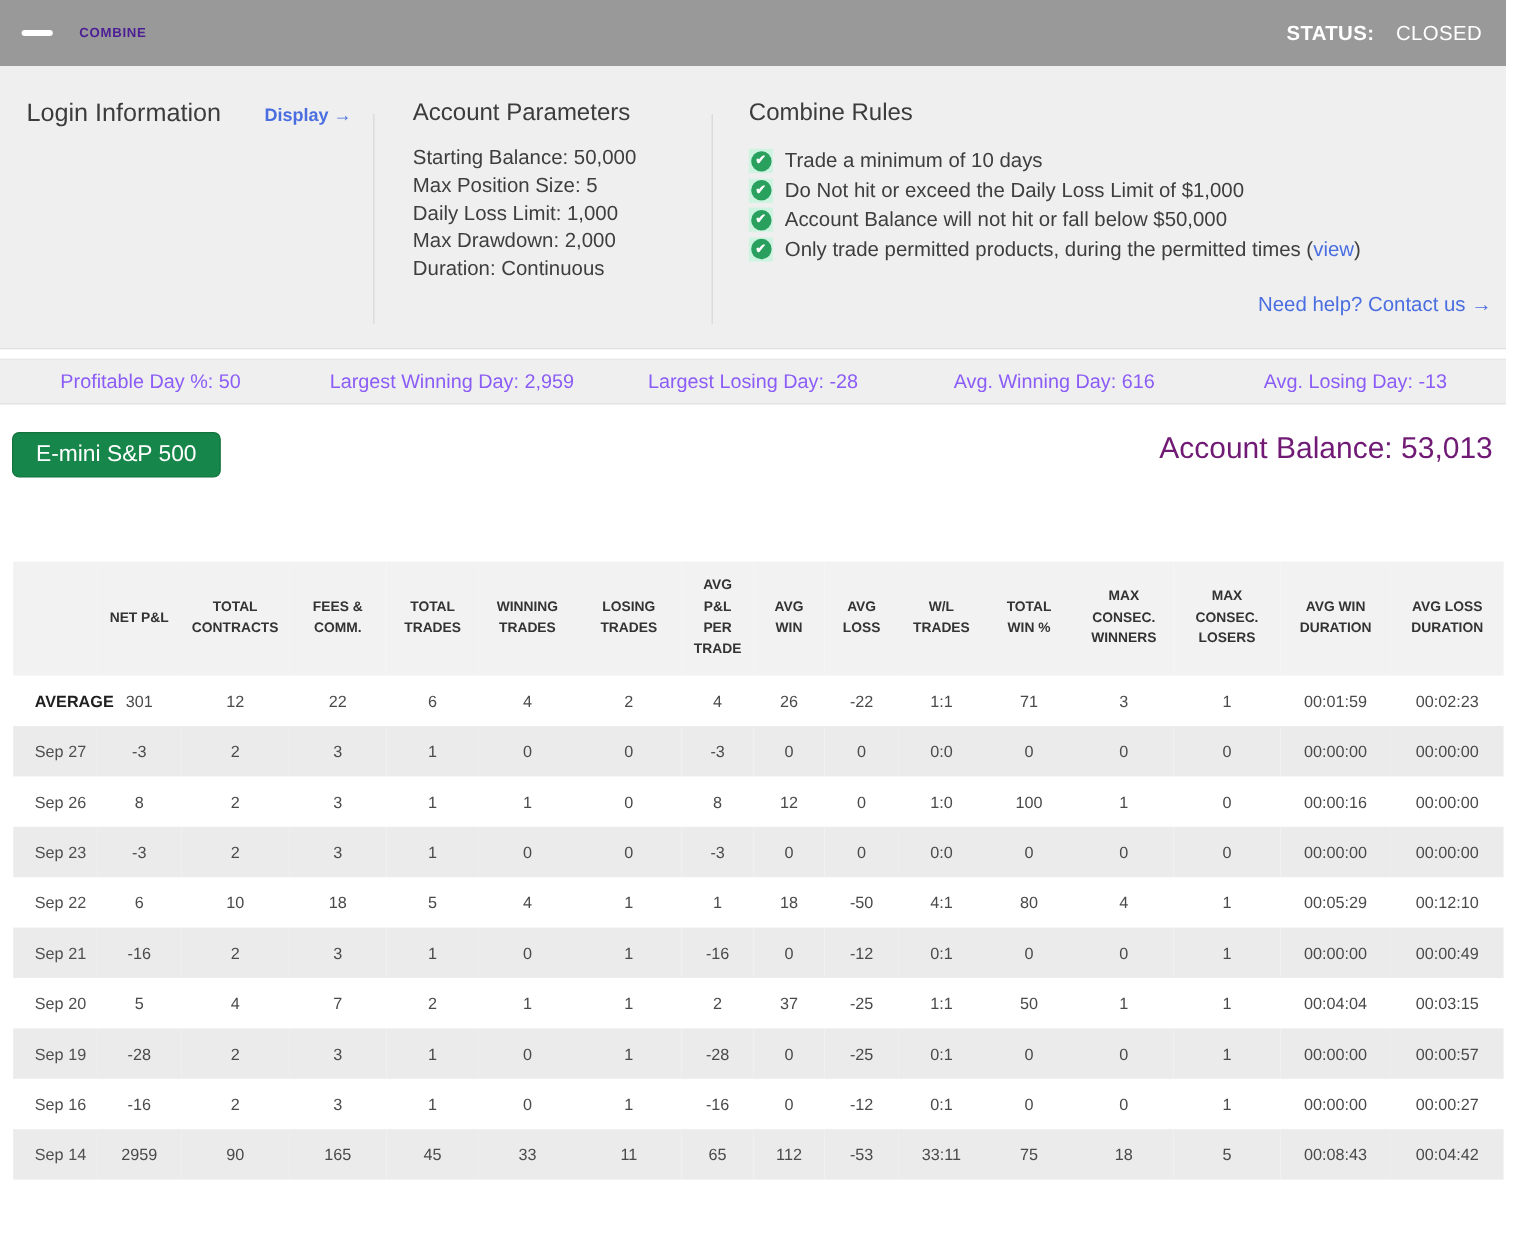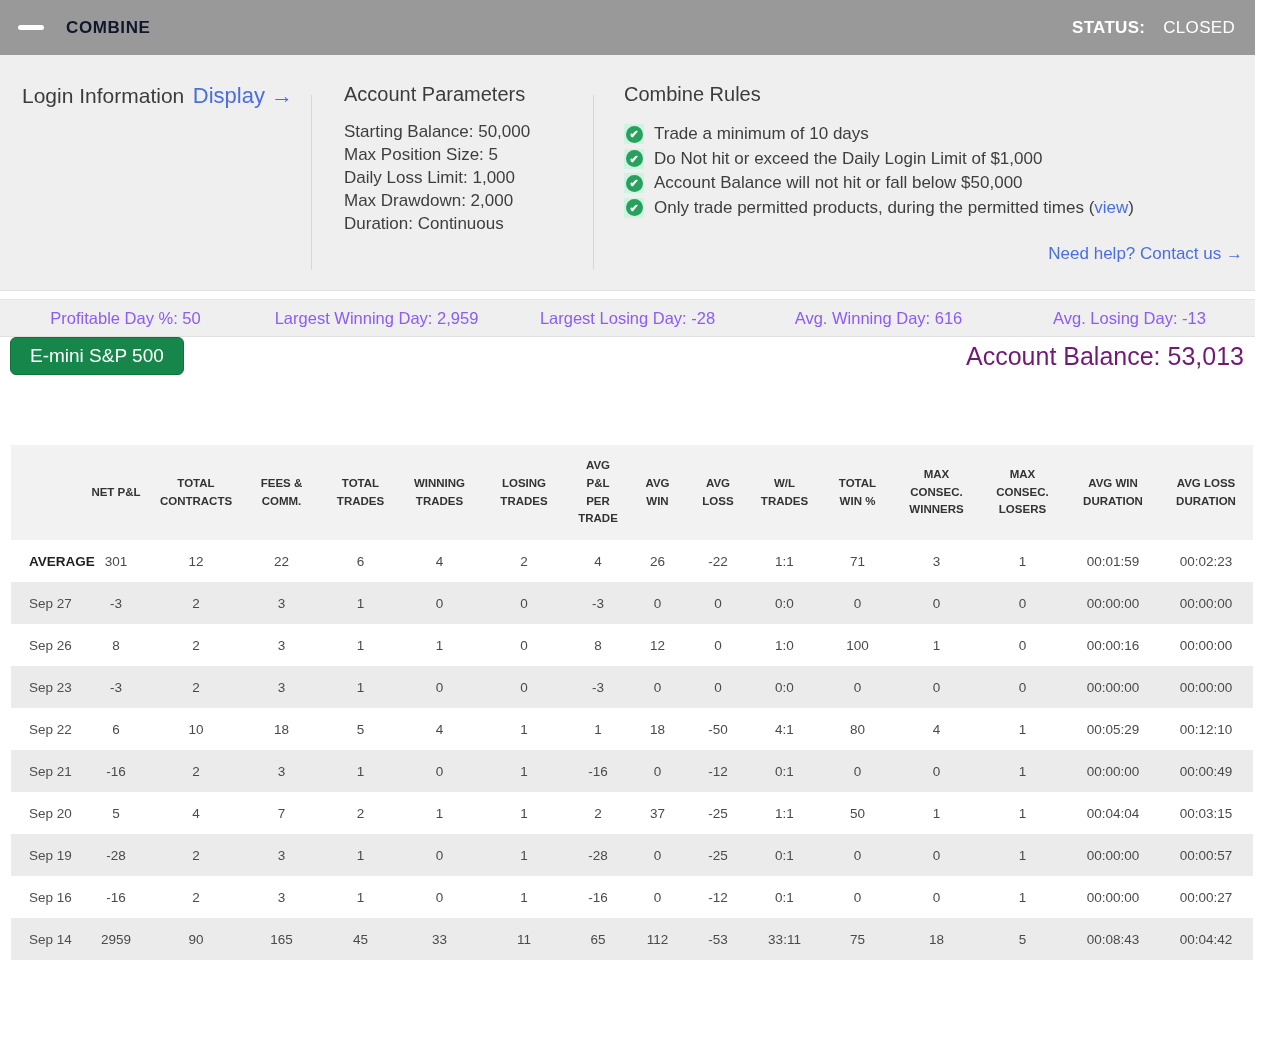"COMBINE" .topbar-title { color: #0f172a -> #4c1d95; font-size: 17px -> 11px }
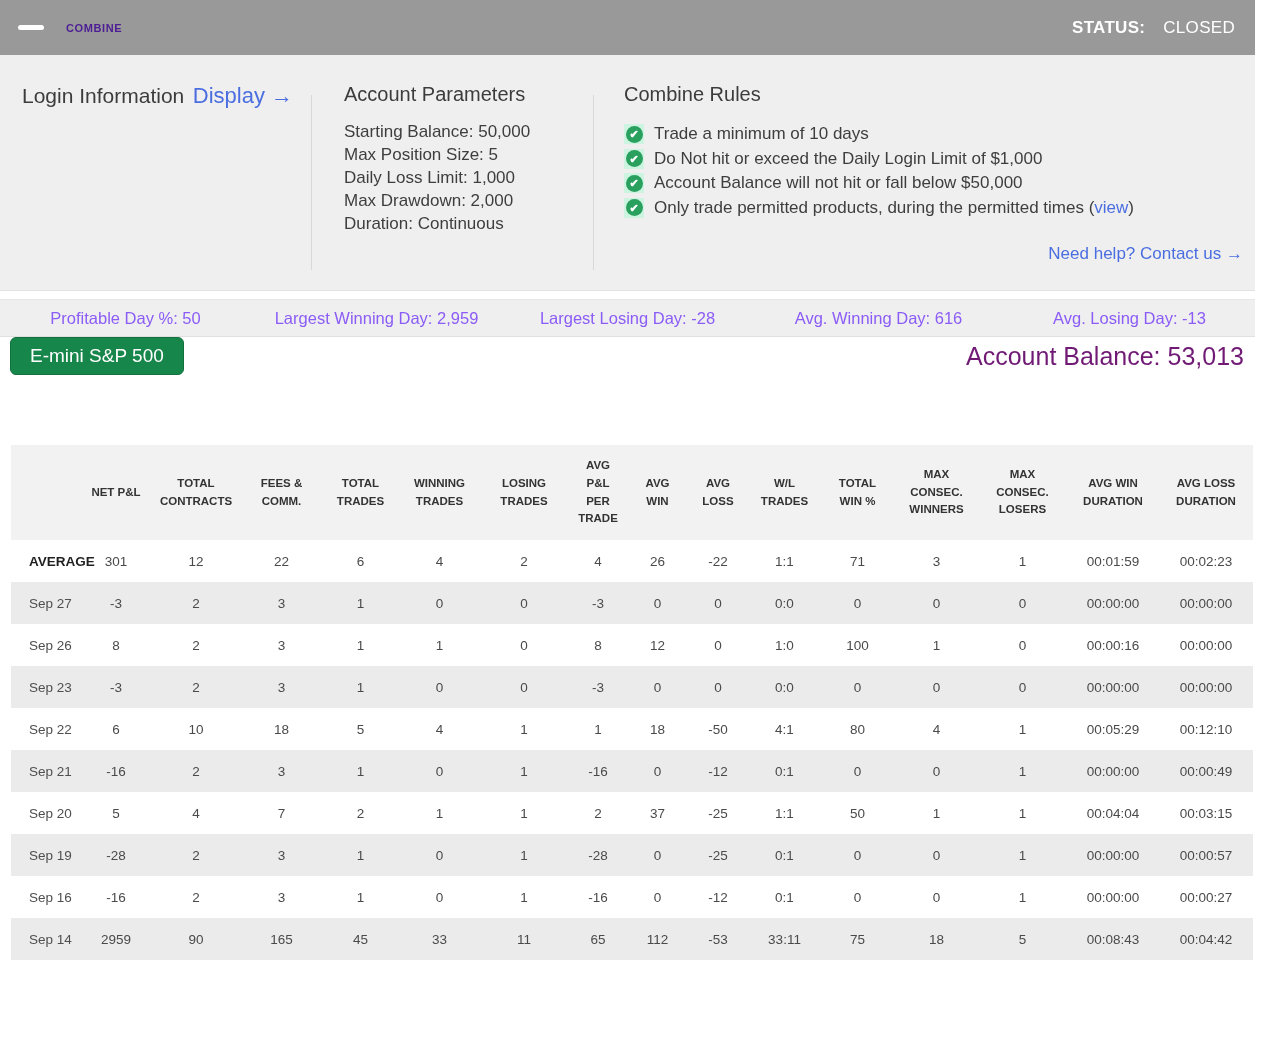"Display →" .display-link { font-size: 22px -> 15px; font-weight: none -> bold }
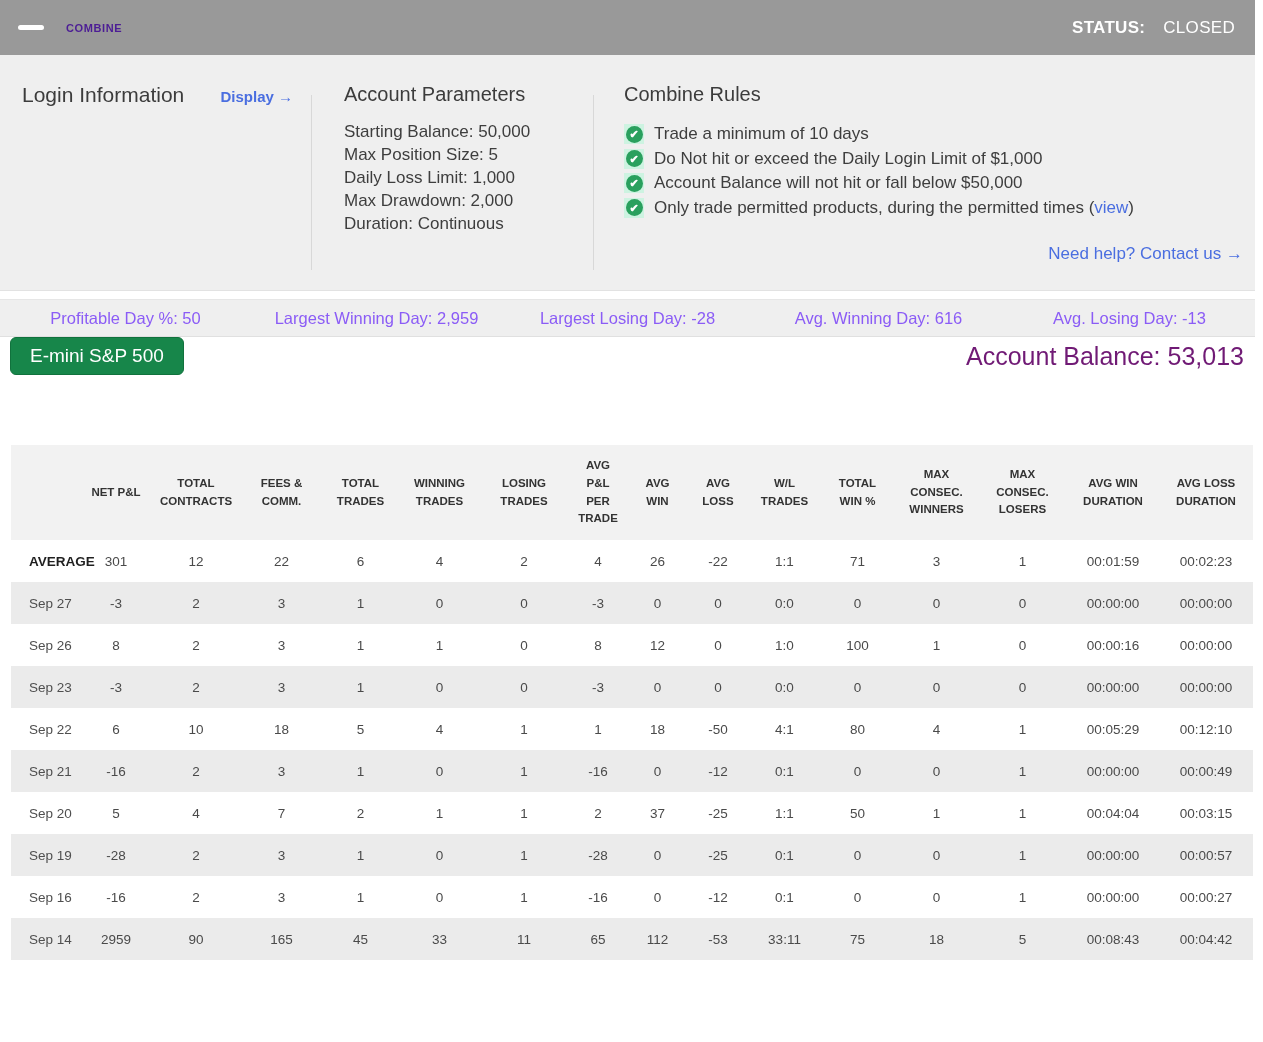"Do Not hit or exceed" span { text: Login -> Loss }
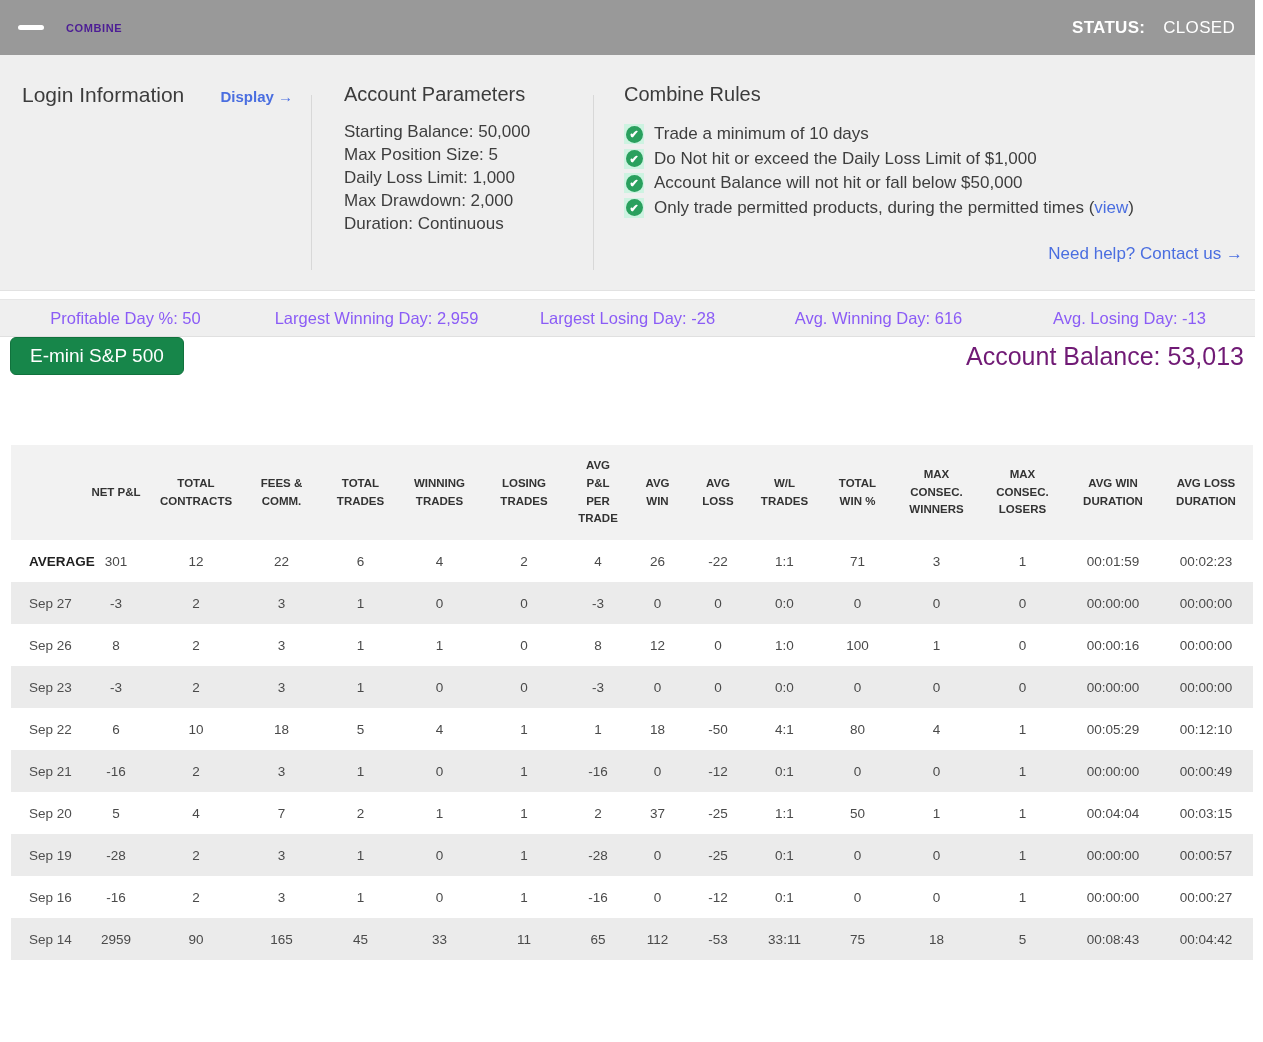"E-mini S&P 500" .balance-row { align-items: center -> none; padding-top: none -> 23px }
